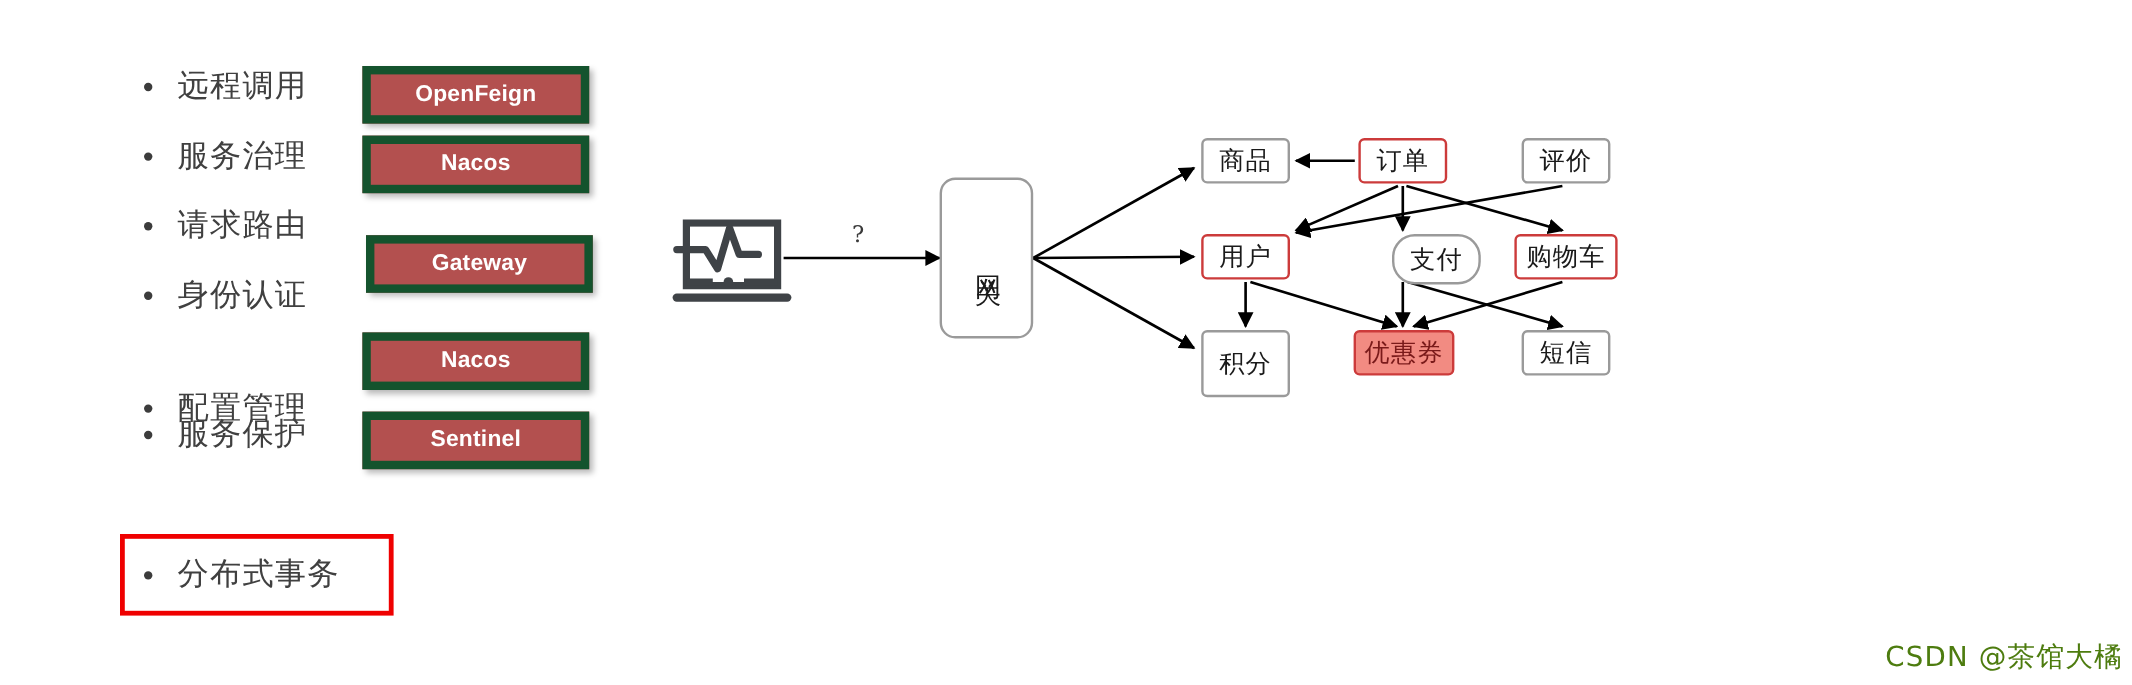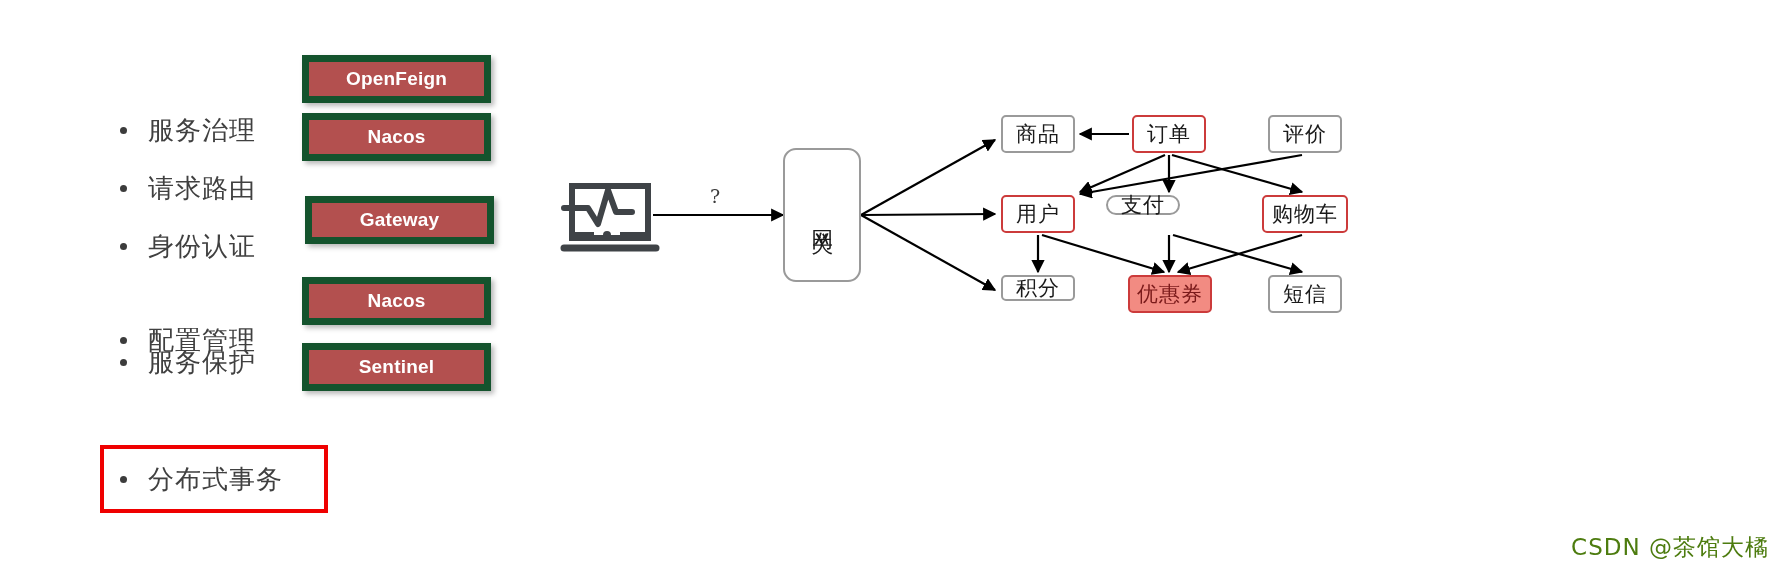"远程调用" div.bullet-row { html: none -> <div> <span></span> <span>远程调用</span> </div> }
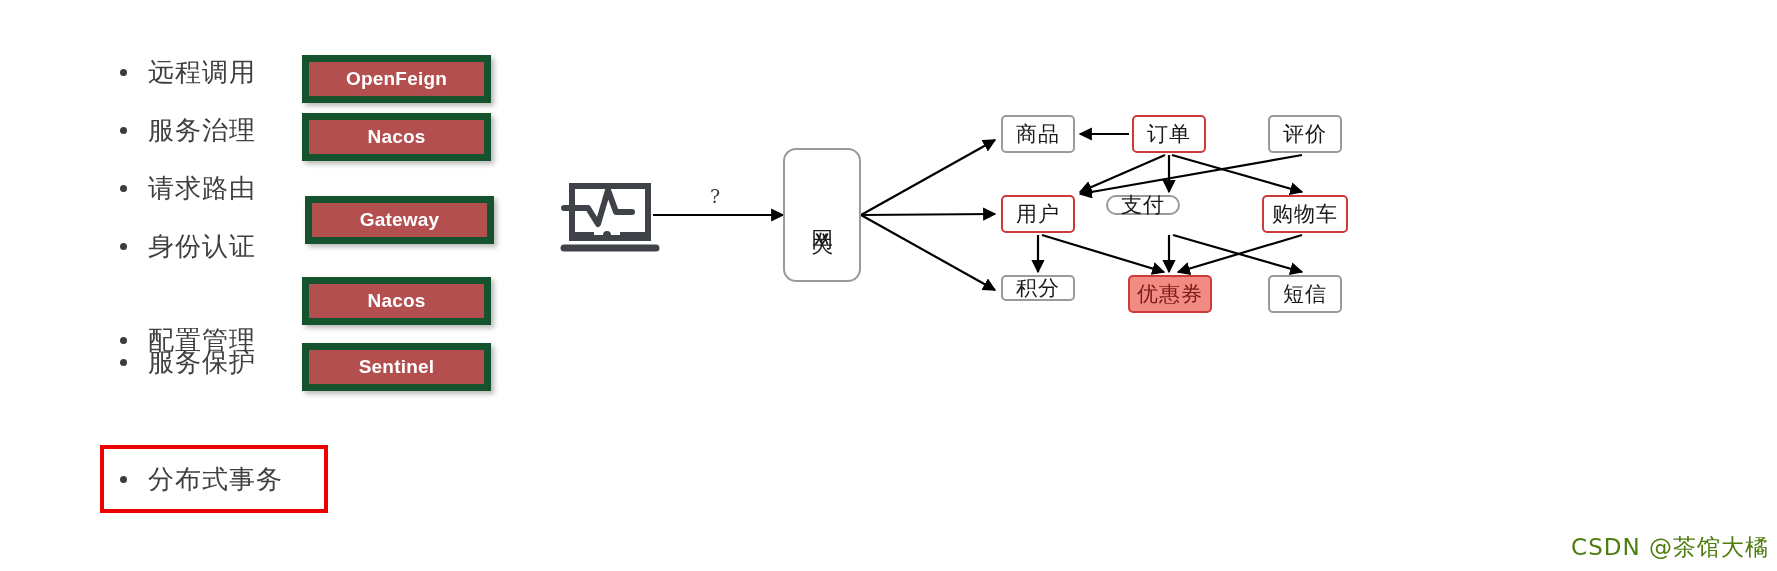"支付" div.node { height: 20px -> 42px; left: 566px -> 620px }
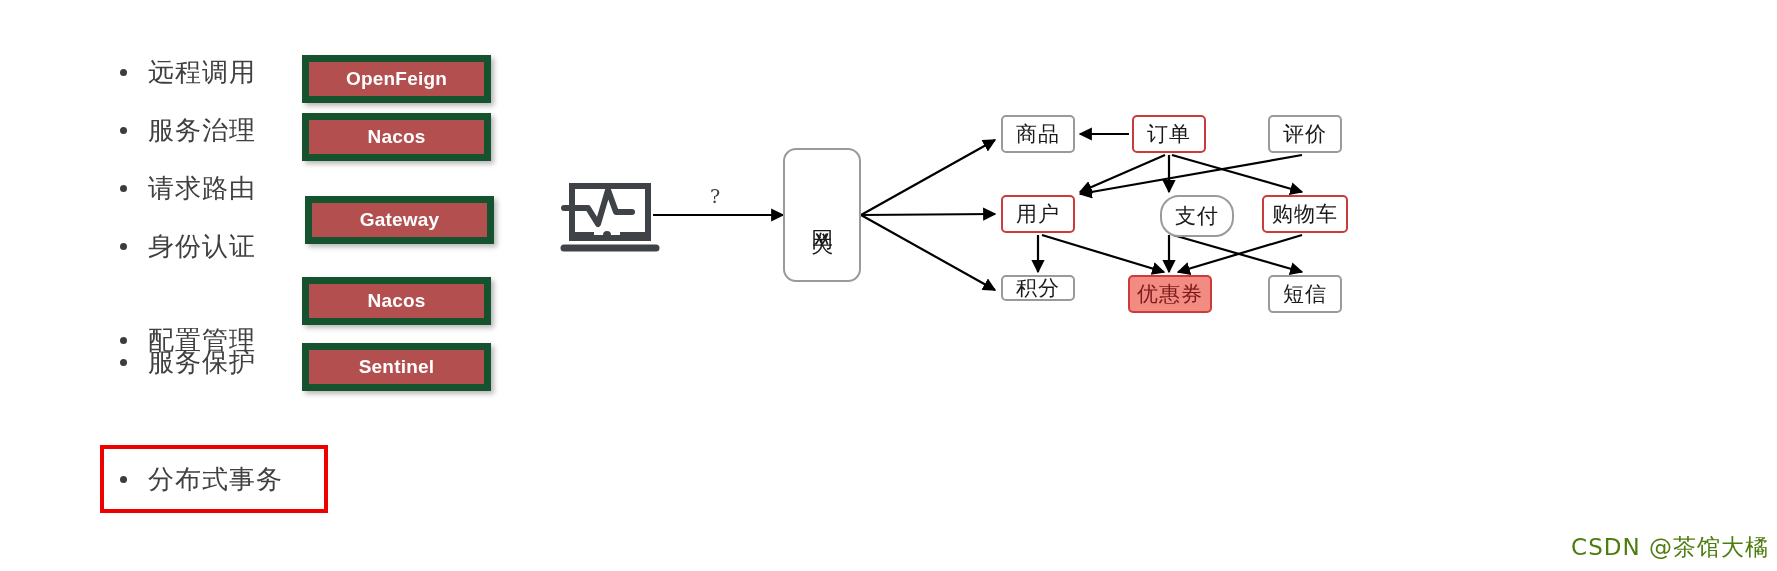"积分" div.node { height: 26px -> 56px }
